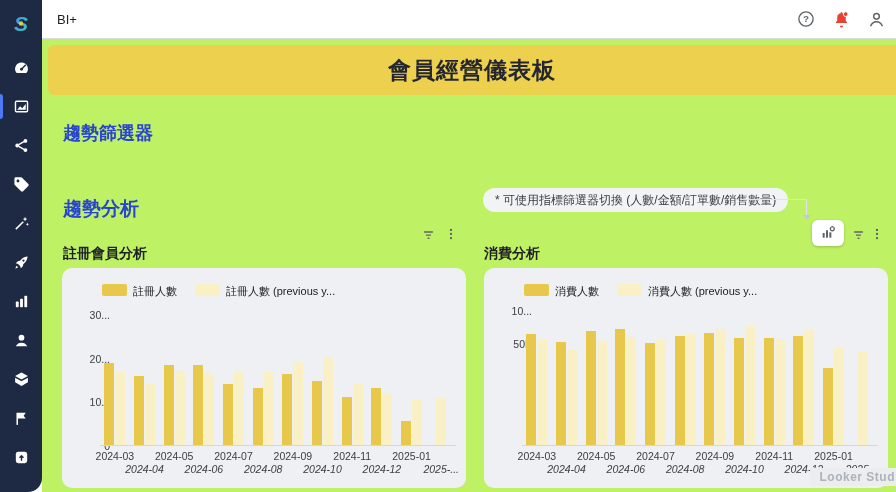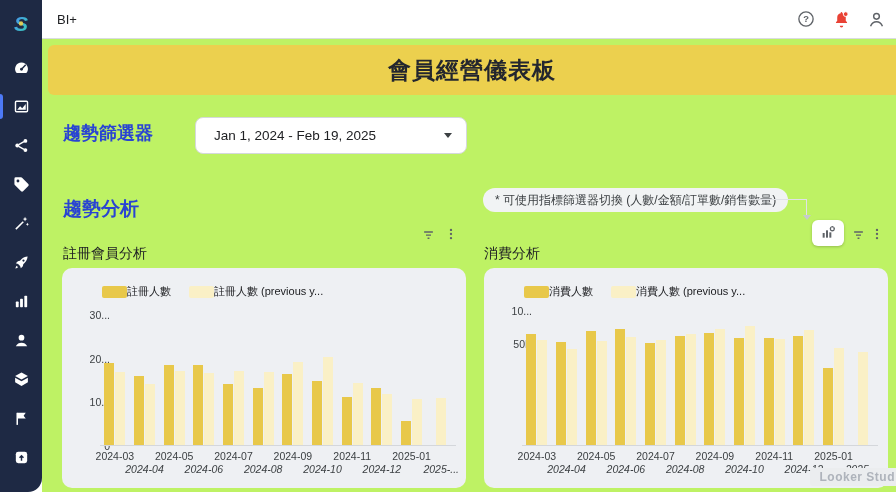"Jan 1, 2024 - Feb" div.datebox { html: <div> <span>Jan 1, 2024 - Feb 19, 2025</span> <span></span> </div> -> none }
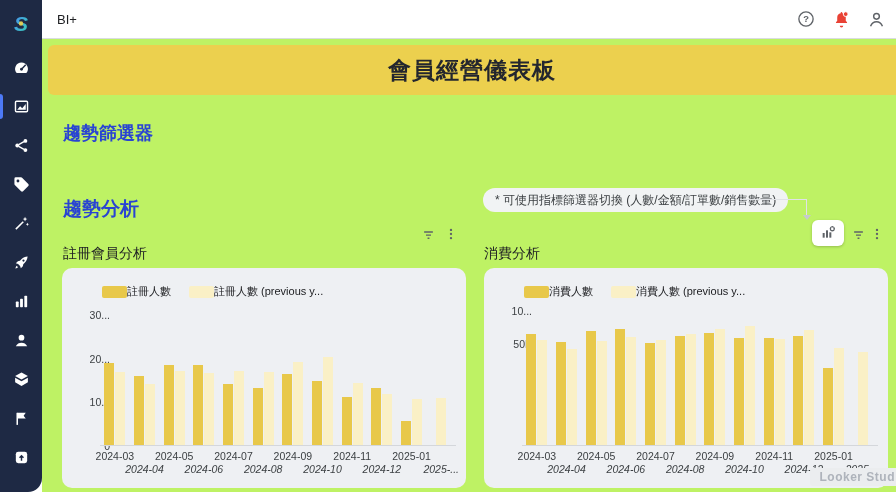"註冊會員分析" .chart-title { font-weight: normal -> bold }
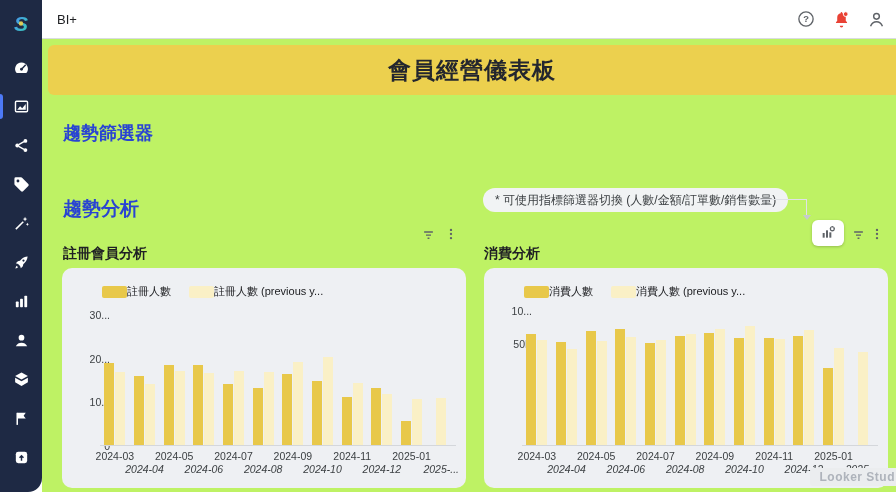"註冊人數" .legend-item { align-items: center -> flex-start; gap: none -> 6px }
